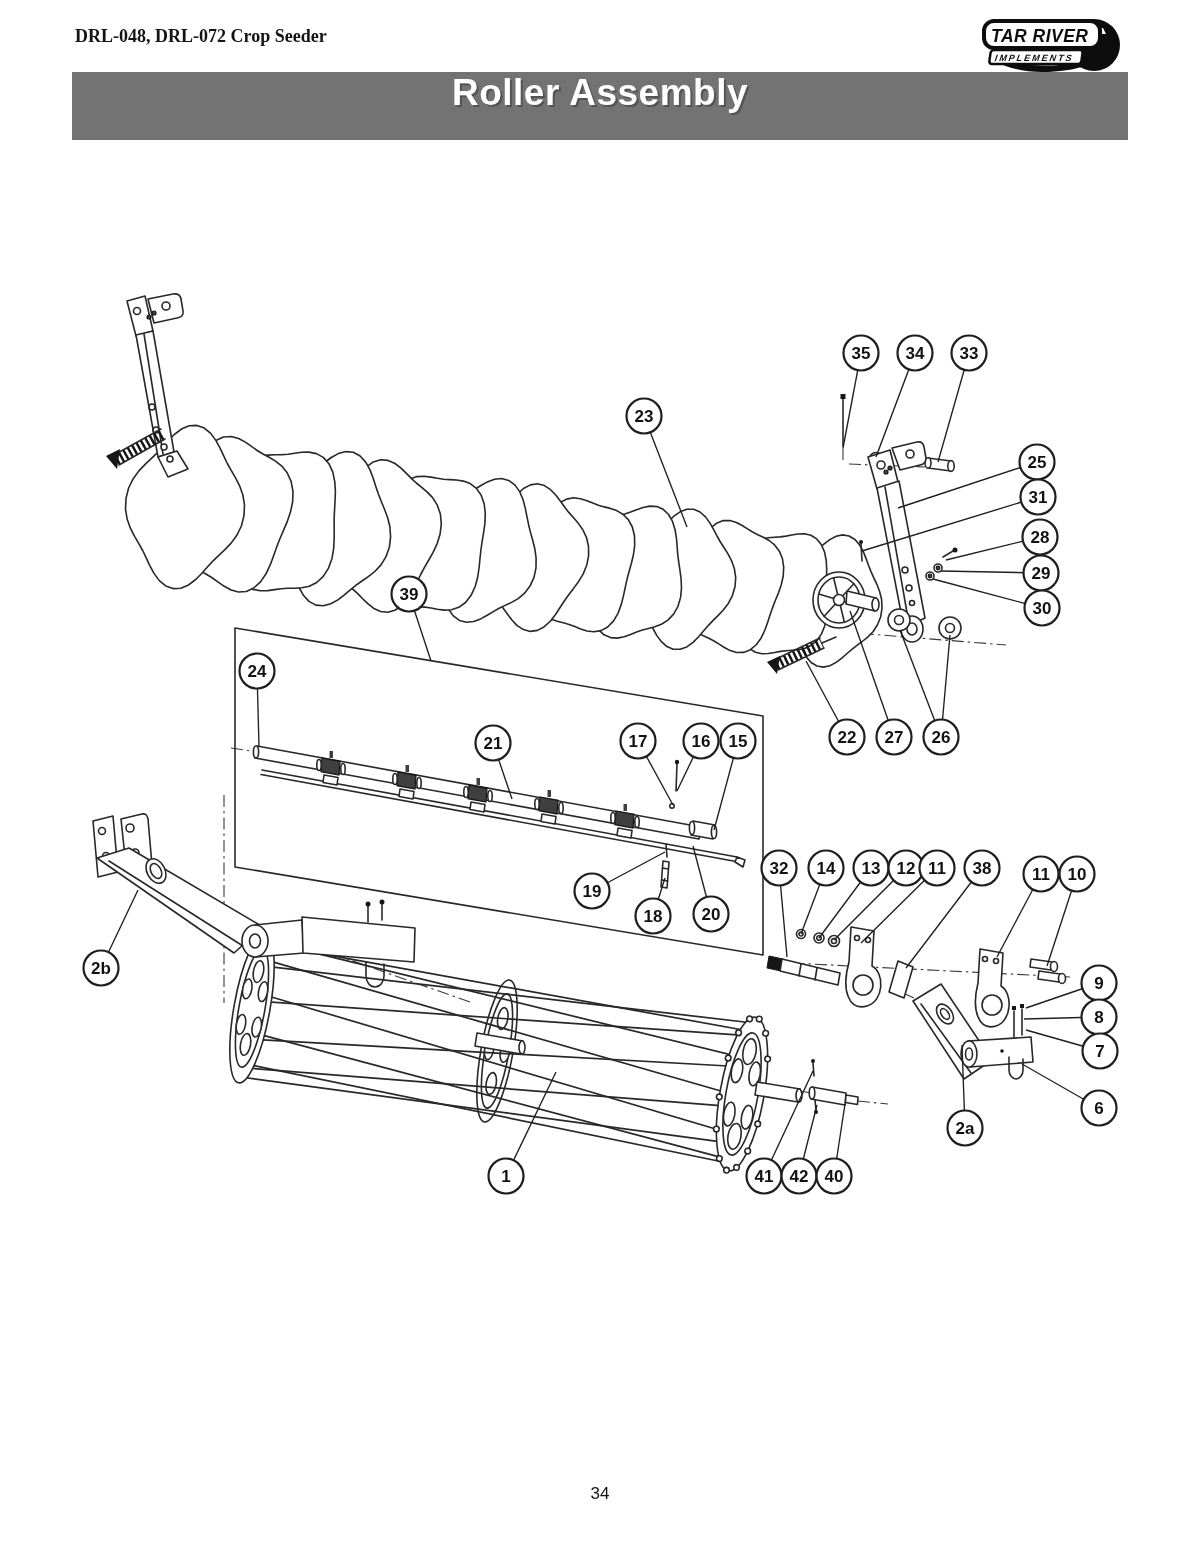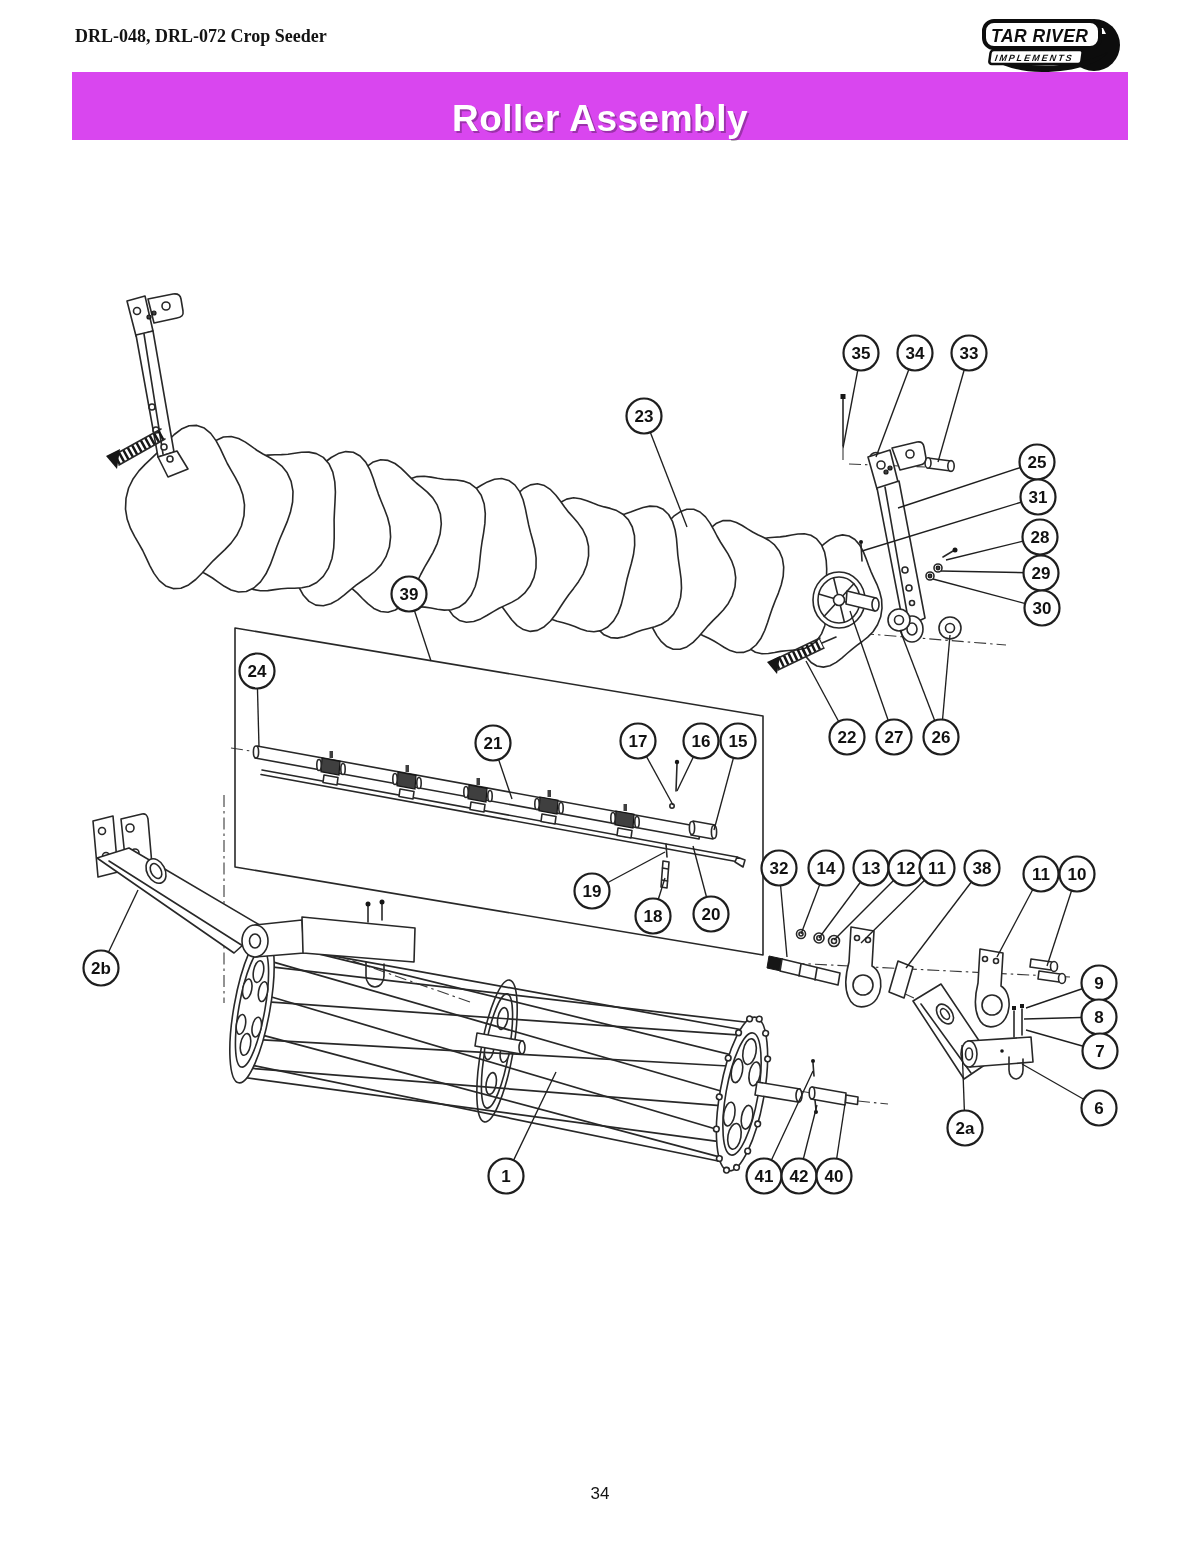"Roller Assembly" .title-bar { align-items: flex-end -> flex-start; background: #d946ef -> #737373 }
